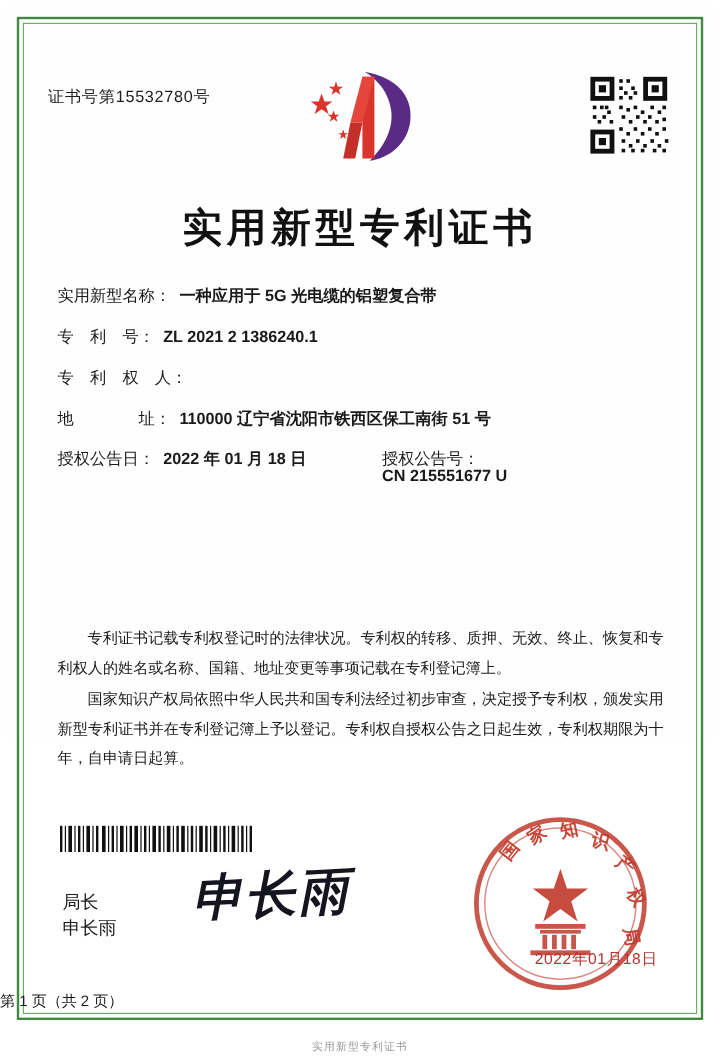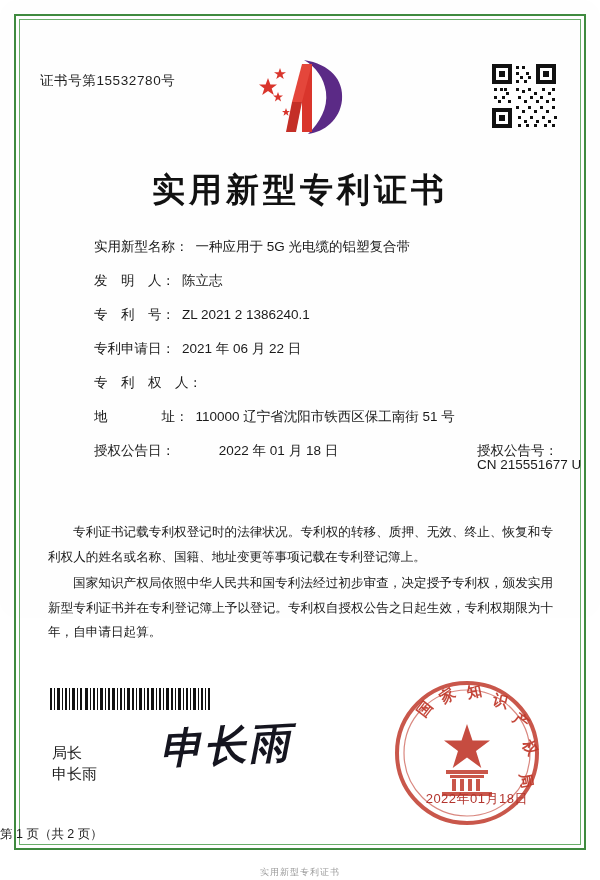"实用新型名称：" .field-label { margin-left: 46px -> none }
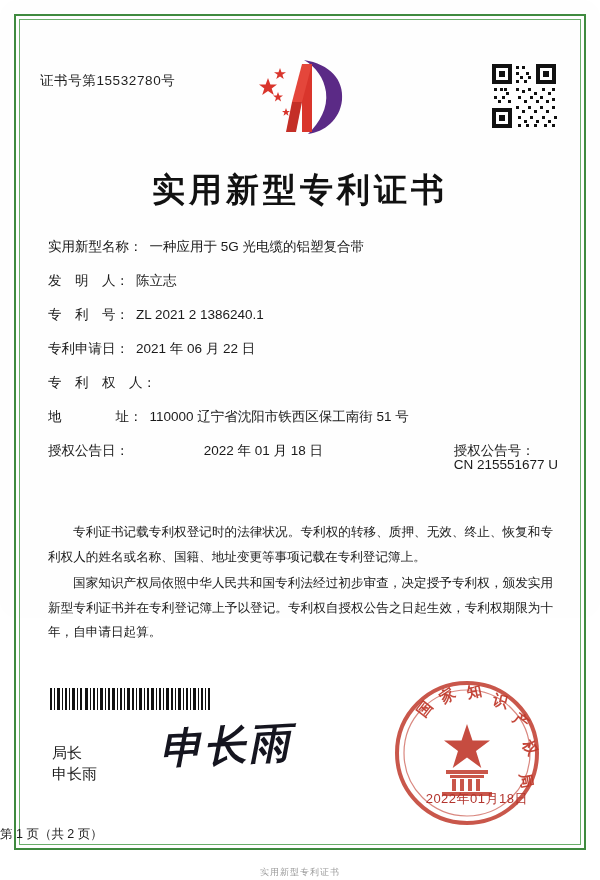"一种应用于 5G 光电缆的铝塑复合带" .field-value { font-weight: none -> bold }
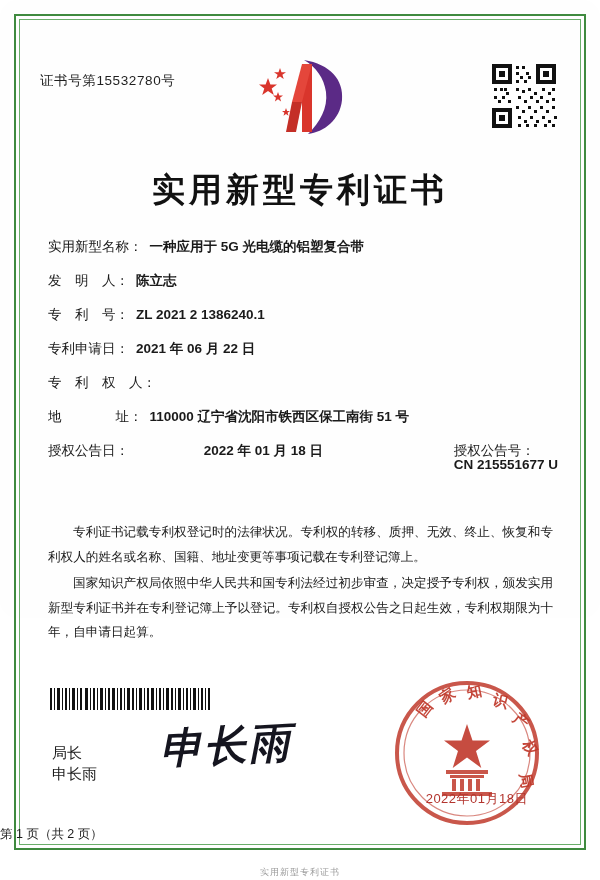"发 明 人：" div.field-row { html: <div> <span>发 明 人：</span> <span>陈立志</span> </div> -> none }
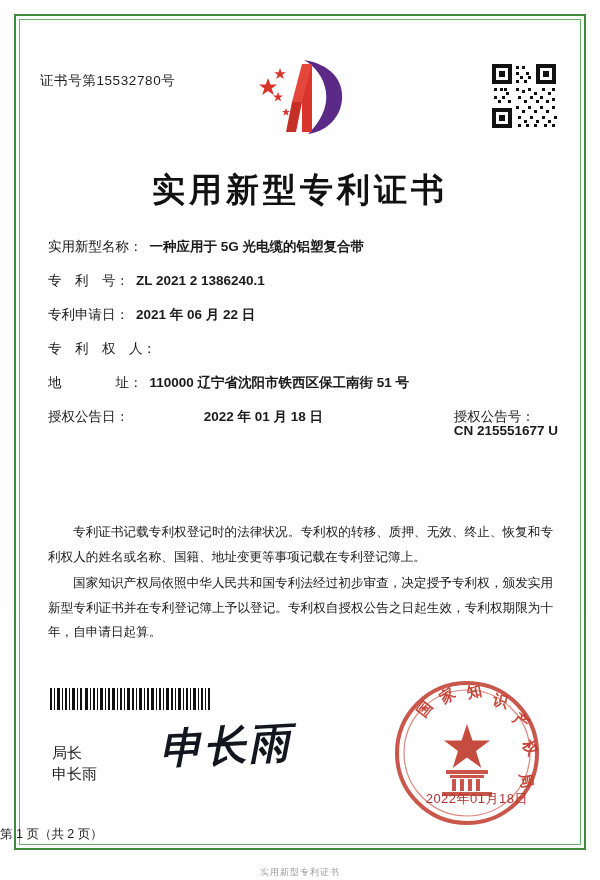"专利申请日：" div.field-row { html: <div> <span>专利申请日：</span> <span>2021 年 06 月 22 日</span> </div> -> none }
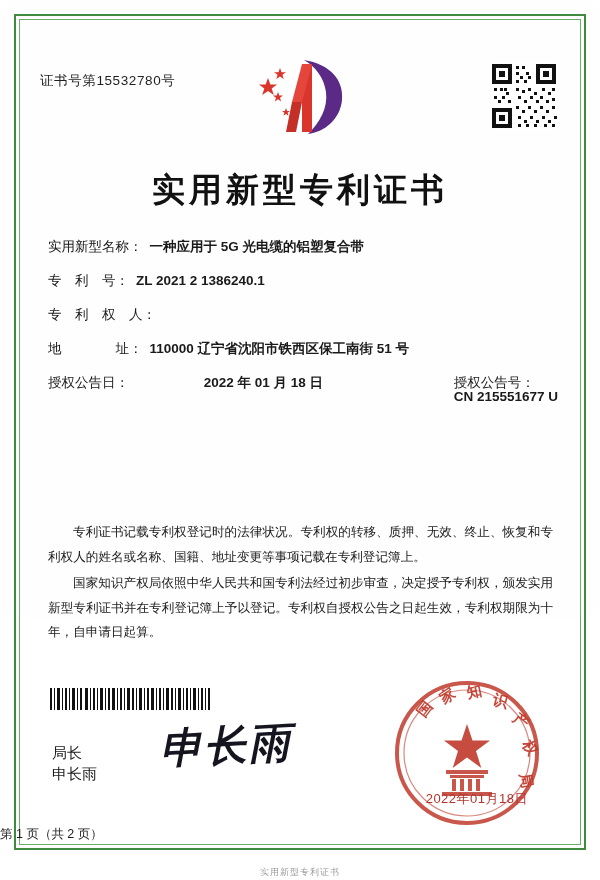"授权公告日：" .field-row.split { justify-content: space-between -> flex-start }
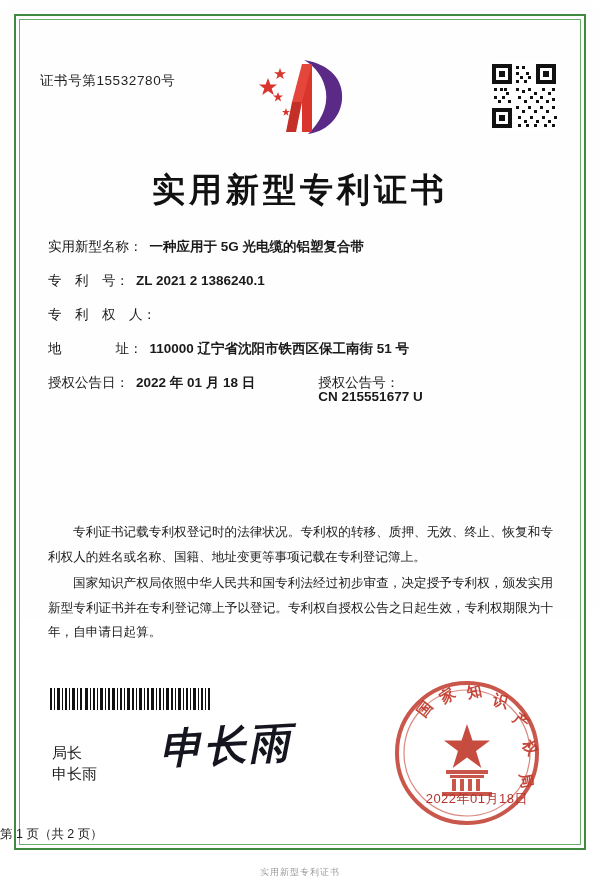"2022年01月18日" .seal-date { right: 72px -> 52px }
